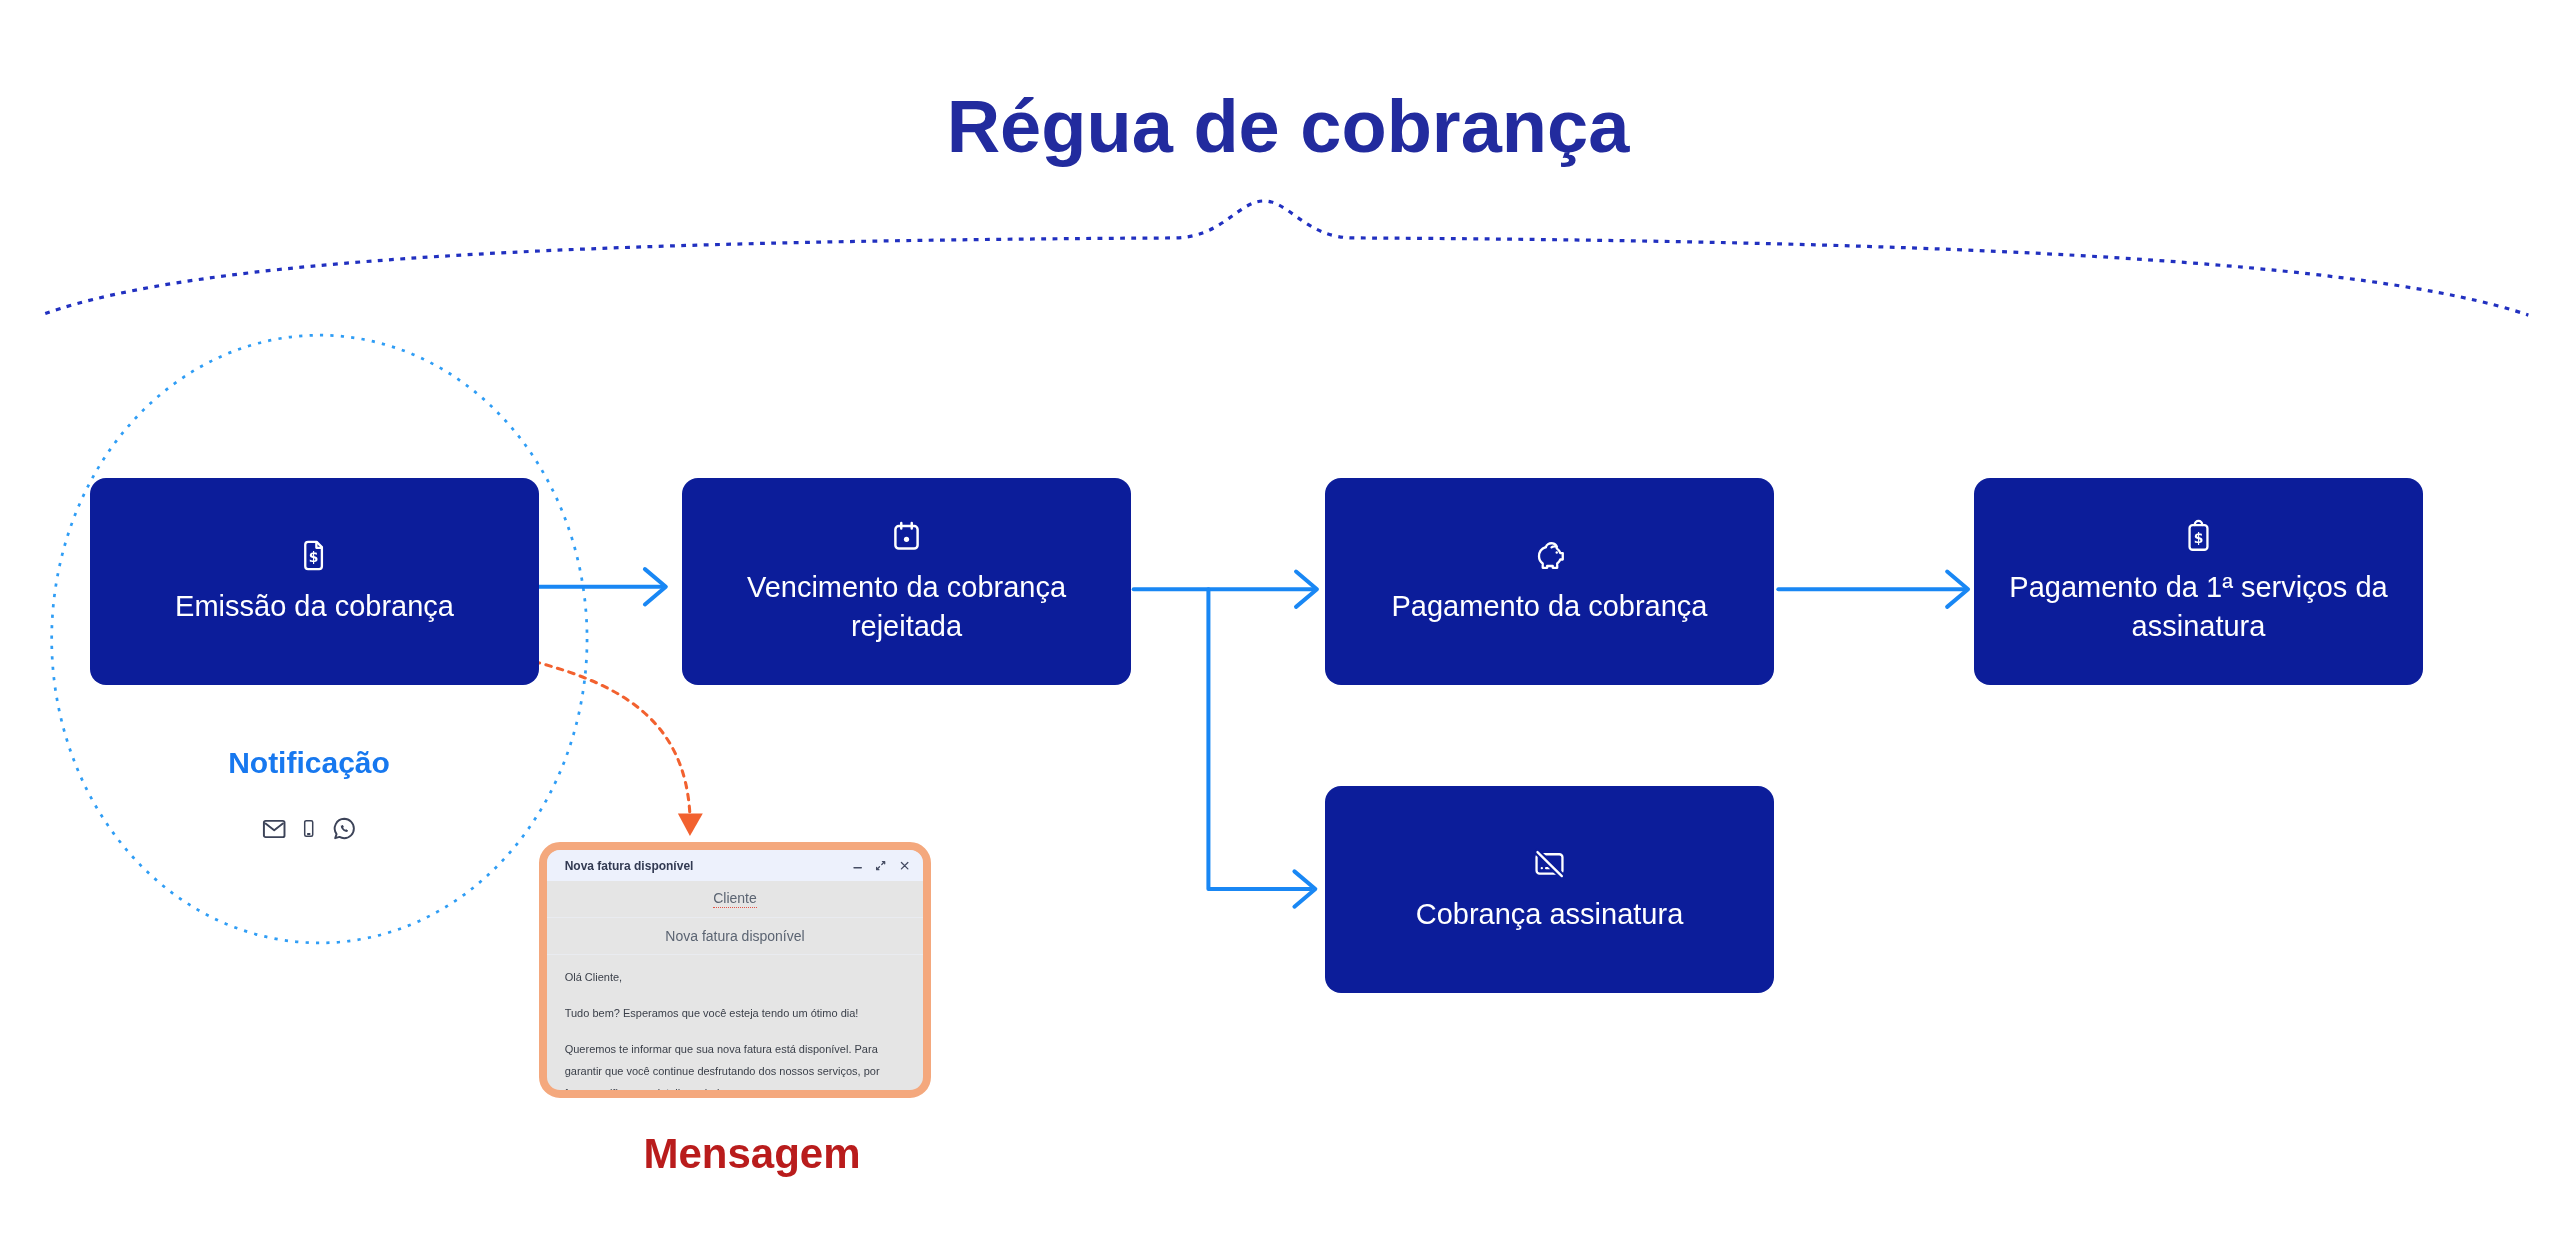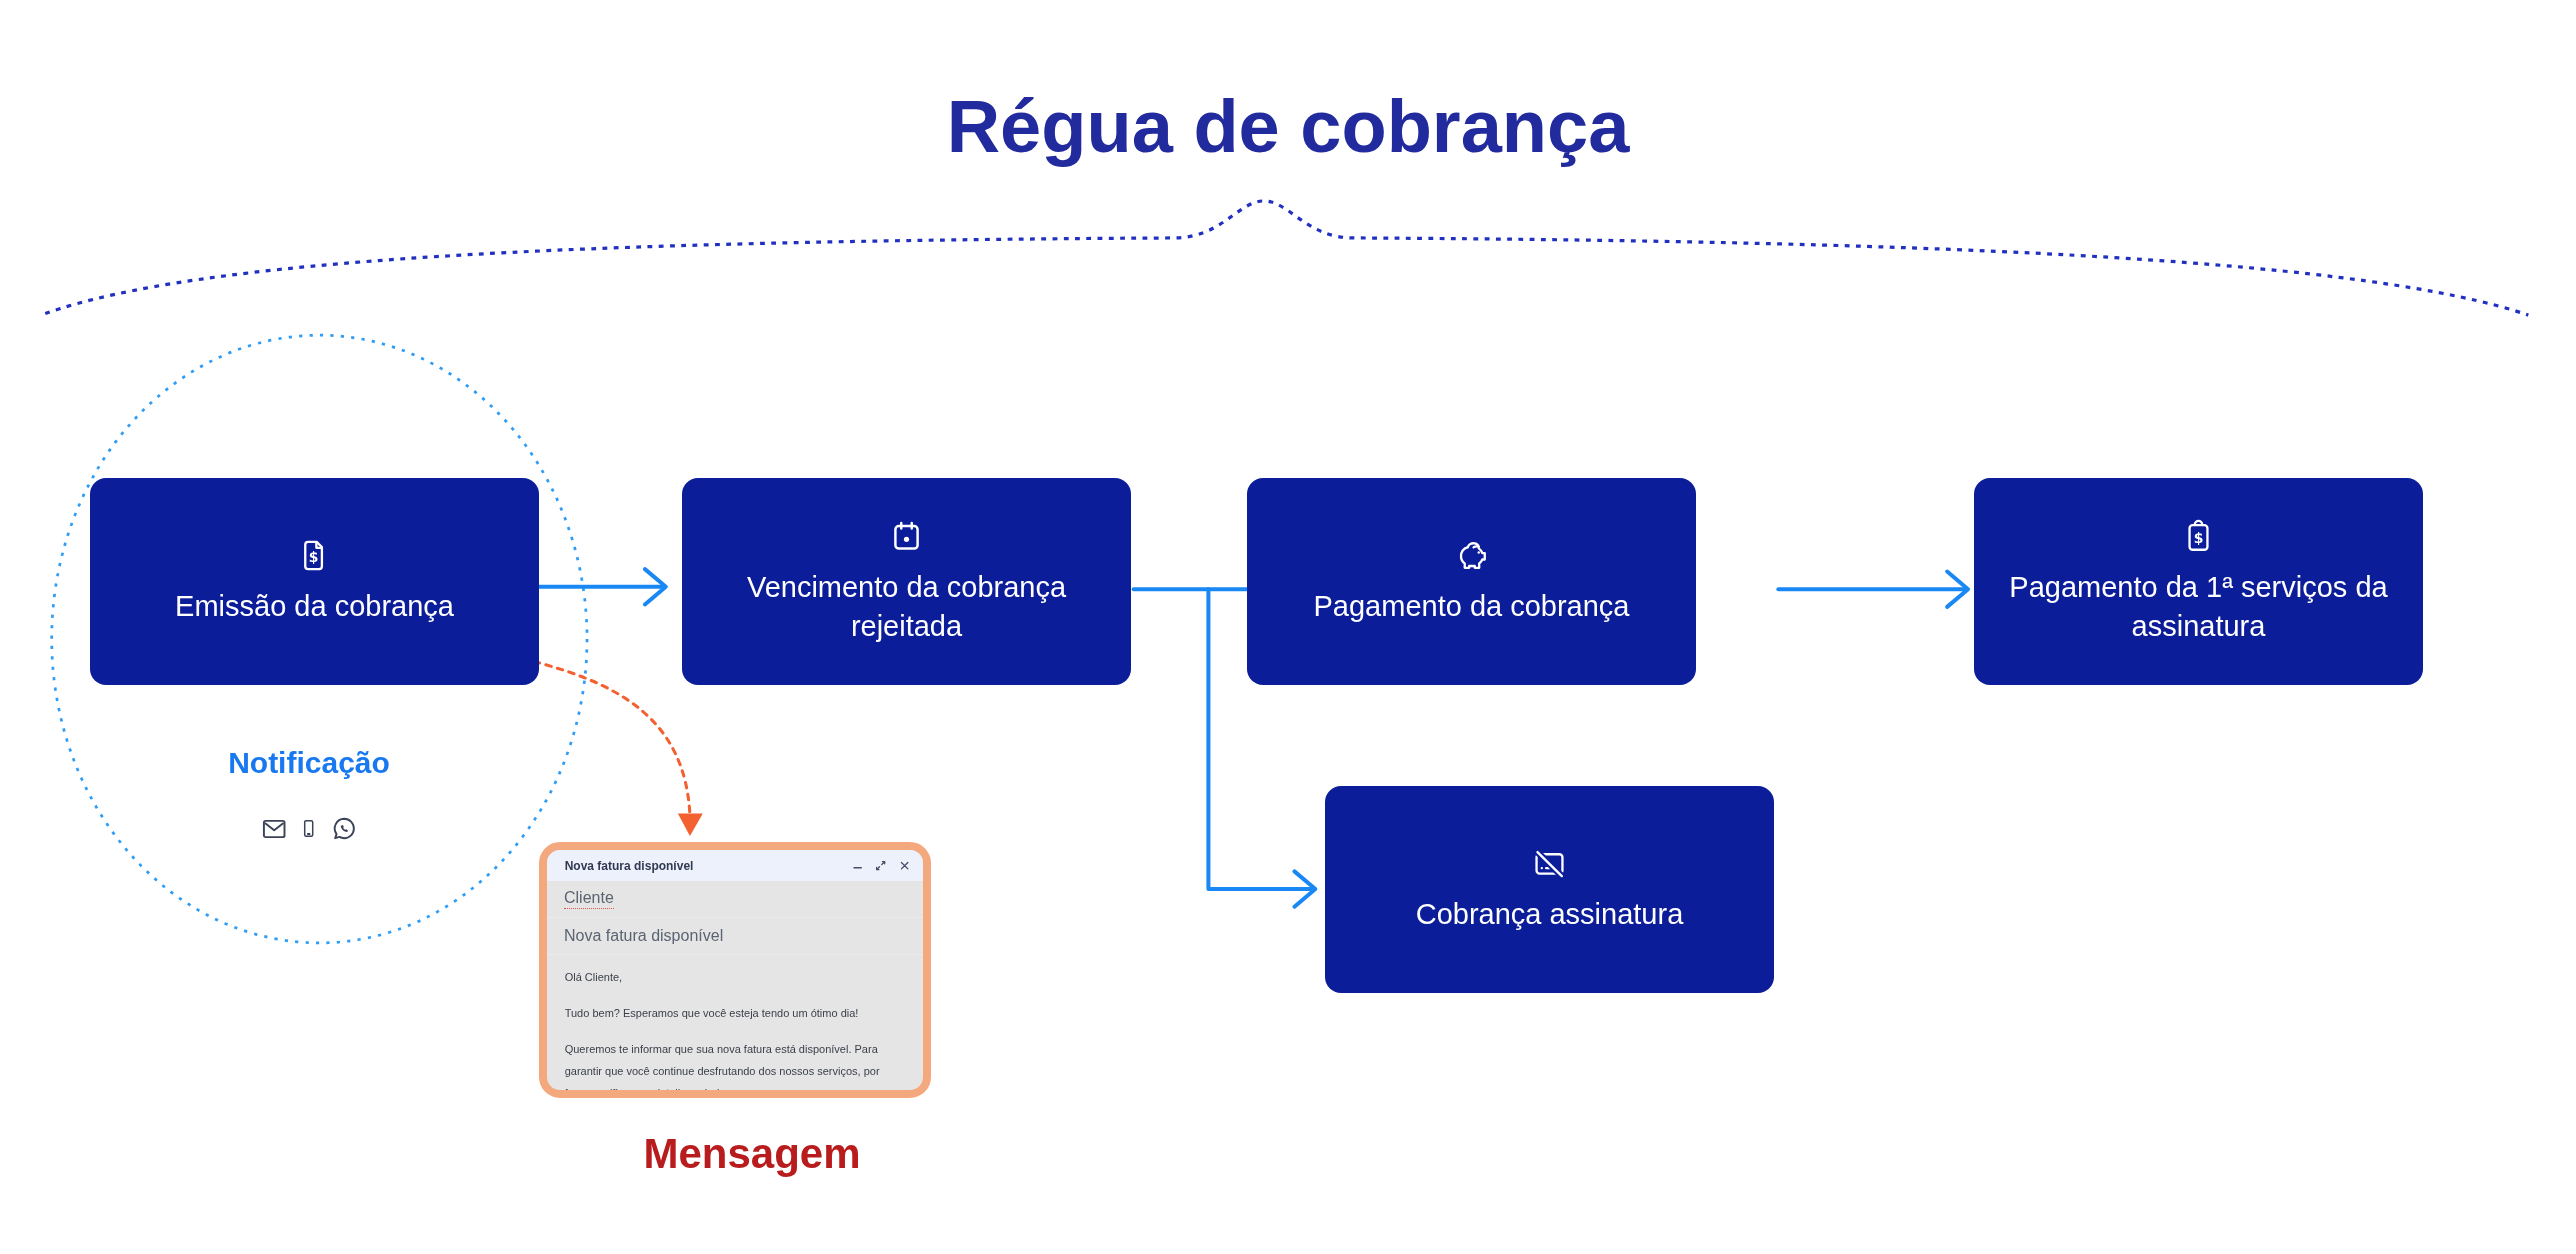"Pagamento da cobrança" div.flow-box { left: 1247px -> 1325px }
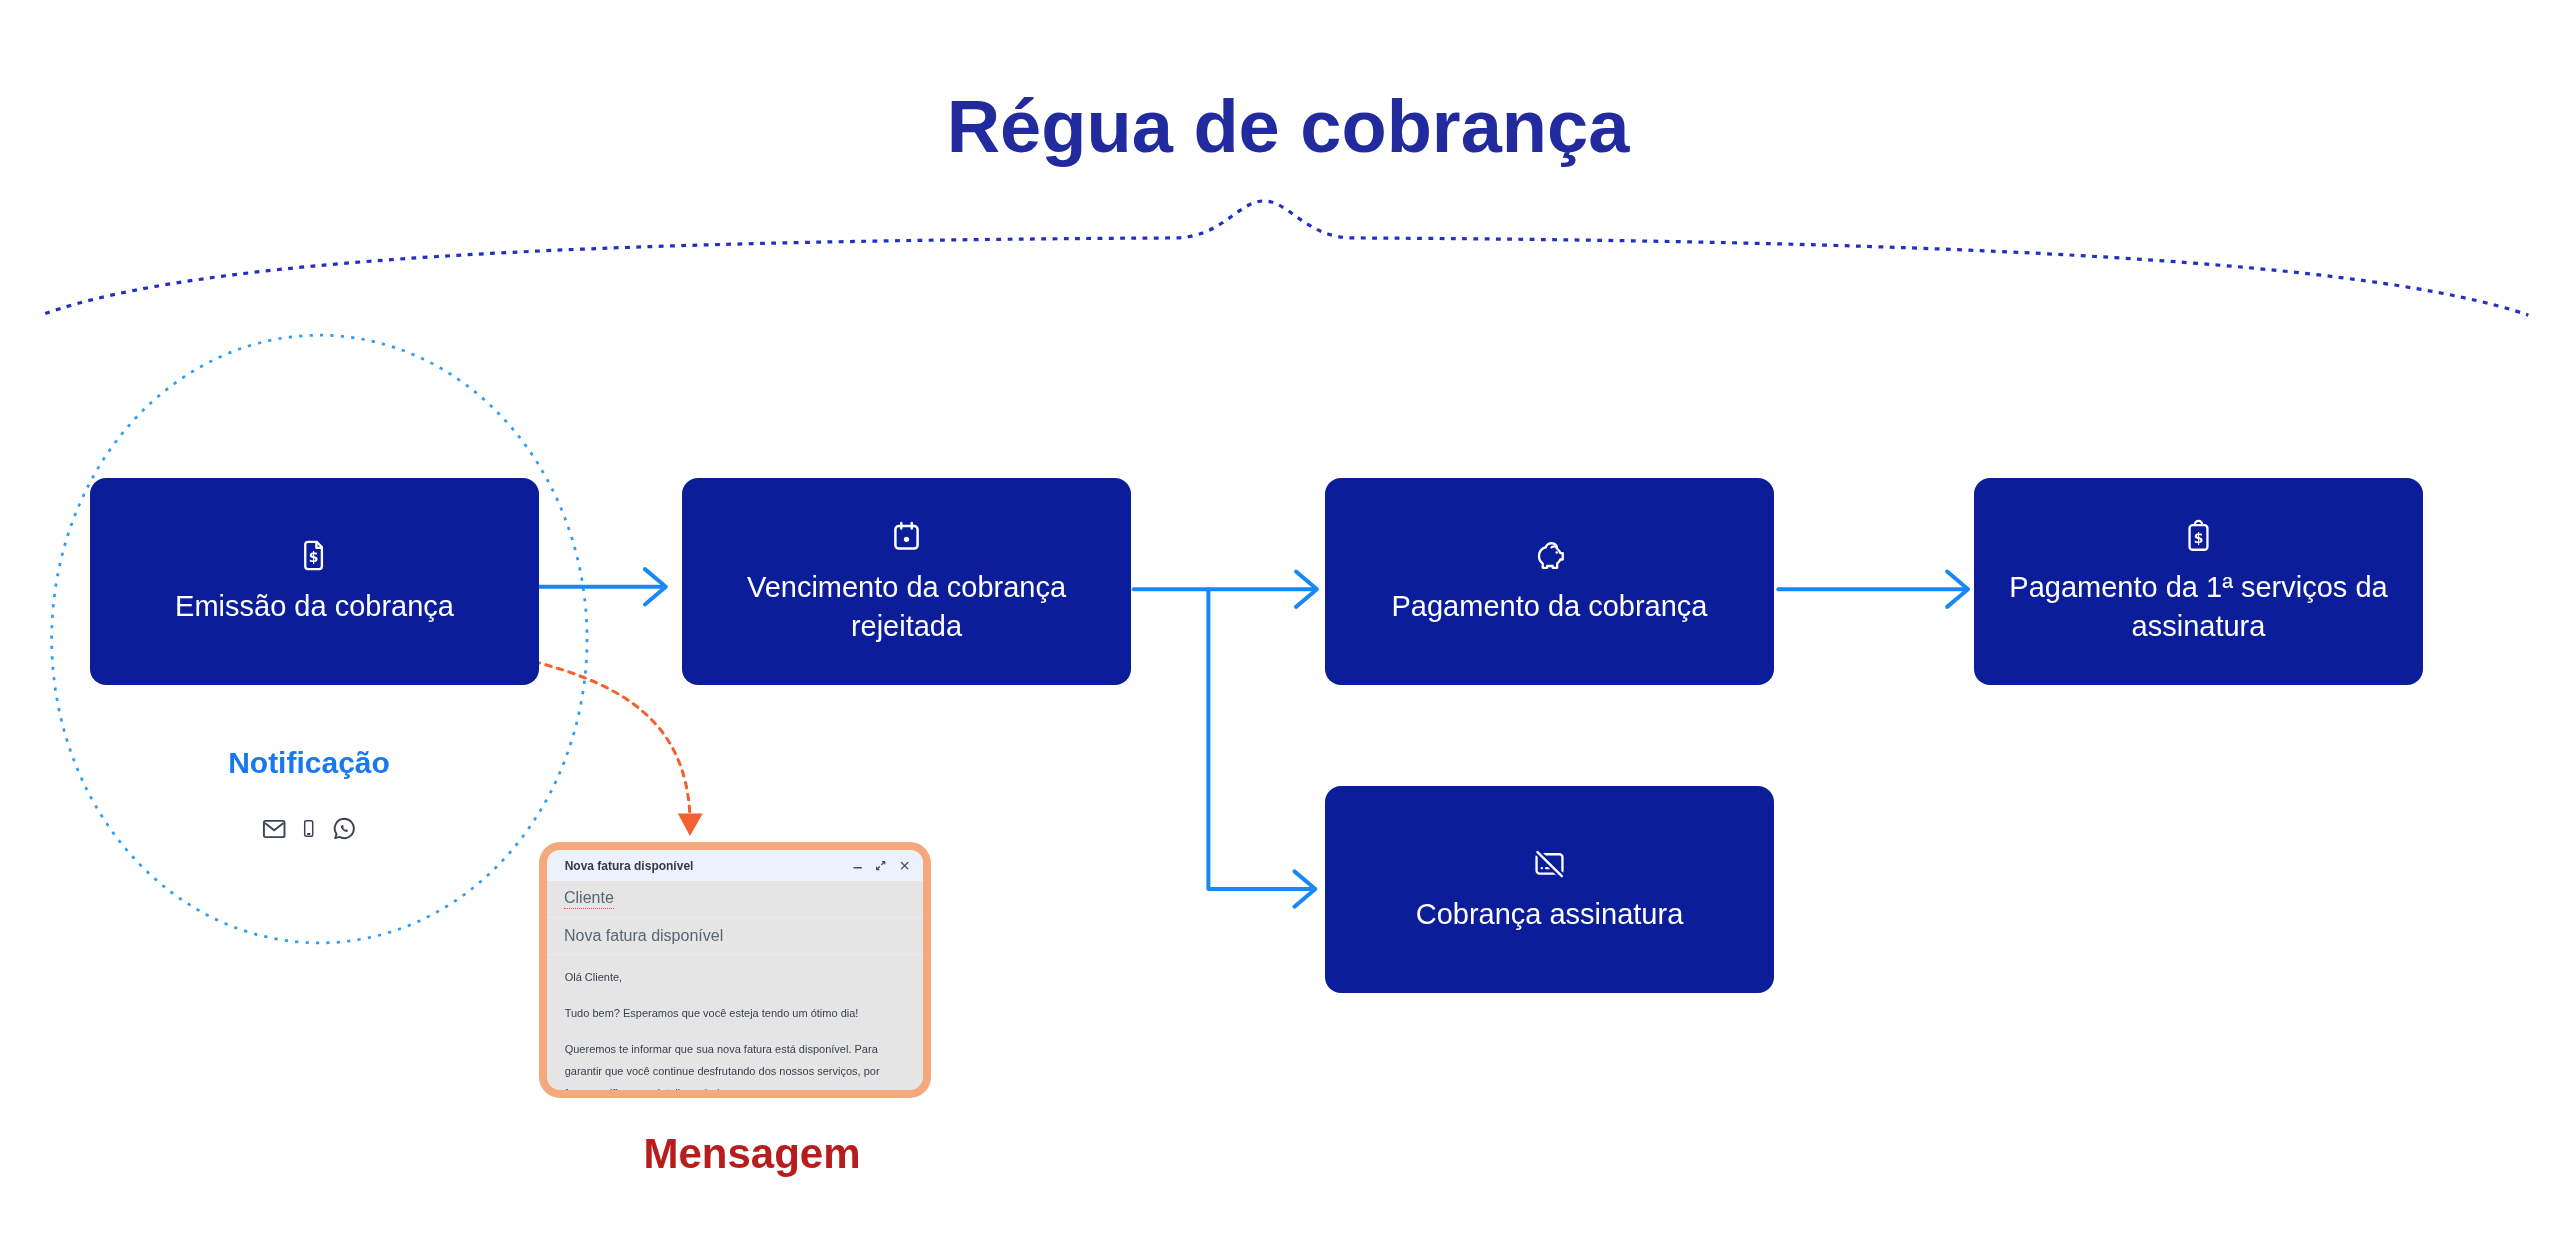"Cliente" .mail-field { font-size: 16px -> 14px; justify-content: none -> center }
